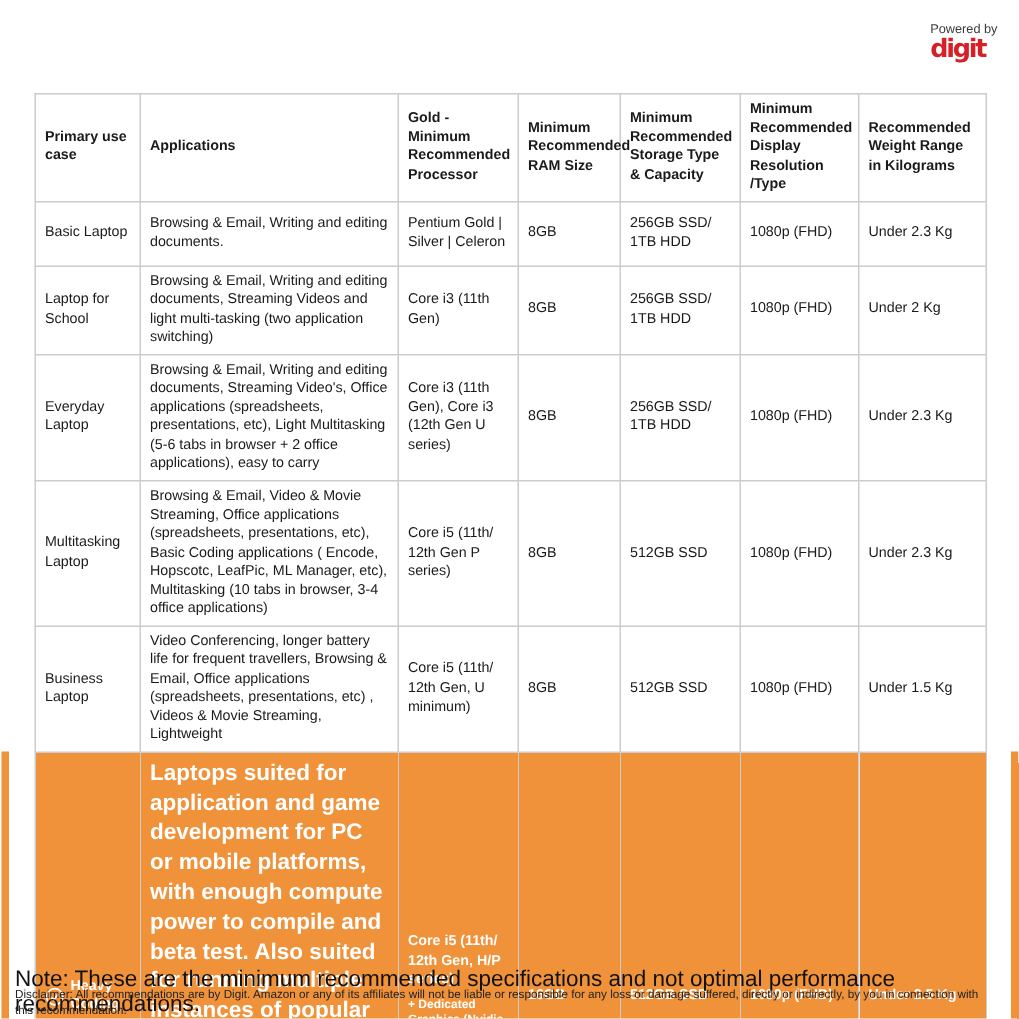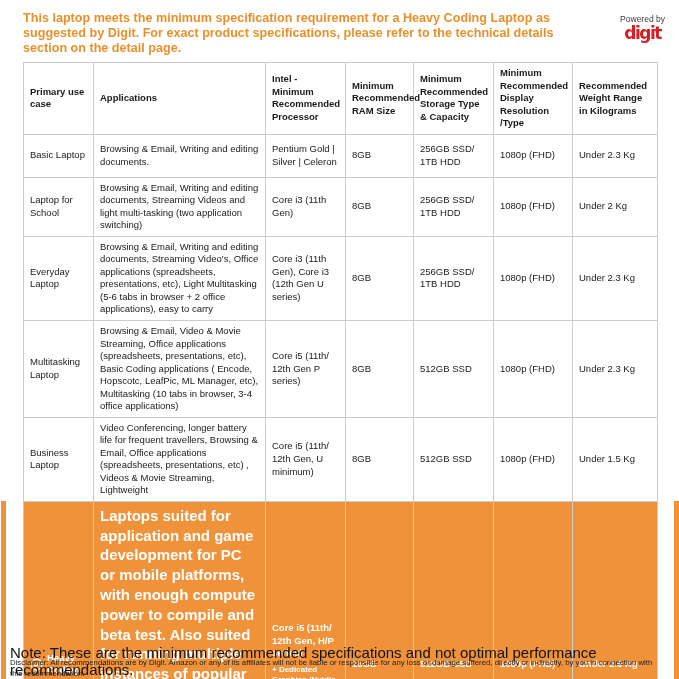"This laptop meets the minimum" div.header-note { html: <div>This laptop meets the minimum specification requirement for a Heavy Coding Laptop as suggested by Digit. For exact product specifications, please refer to the technical details section on the detail page.</div> -> none }
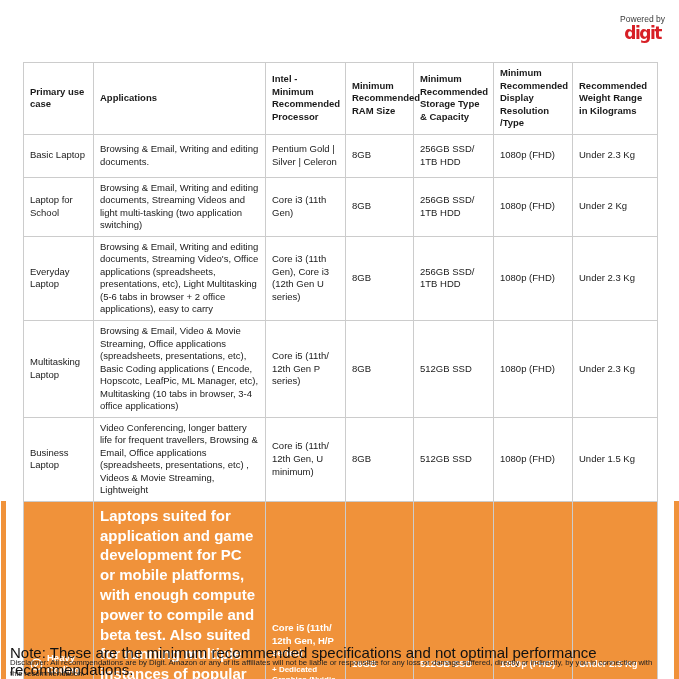"Powered by" .brand-block { text-align: center -> none }
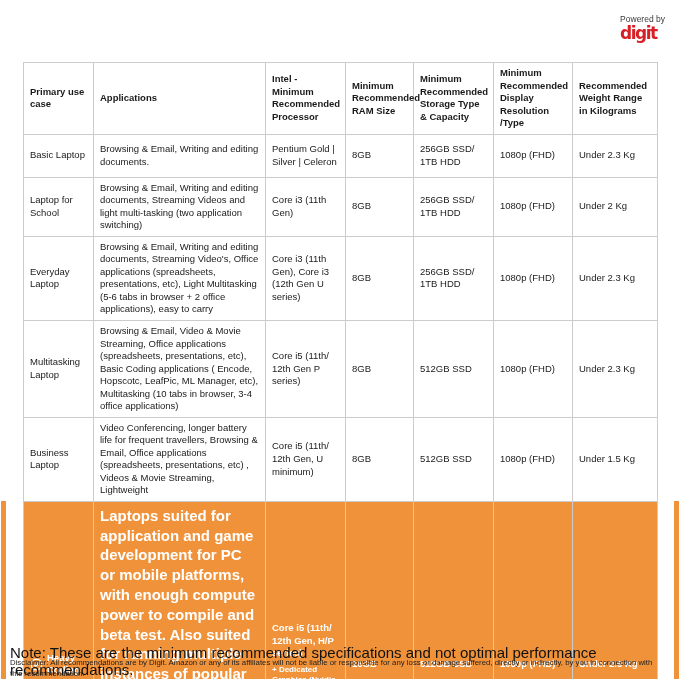"Intel - Minimum Recommended Processor" th { text: Intel -> Gold }
